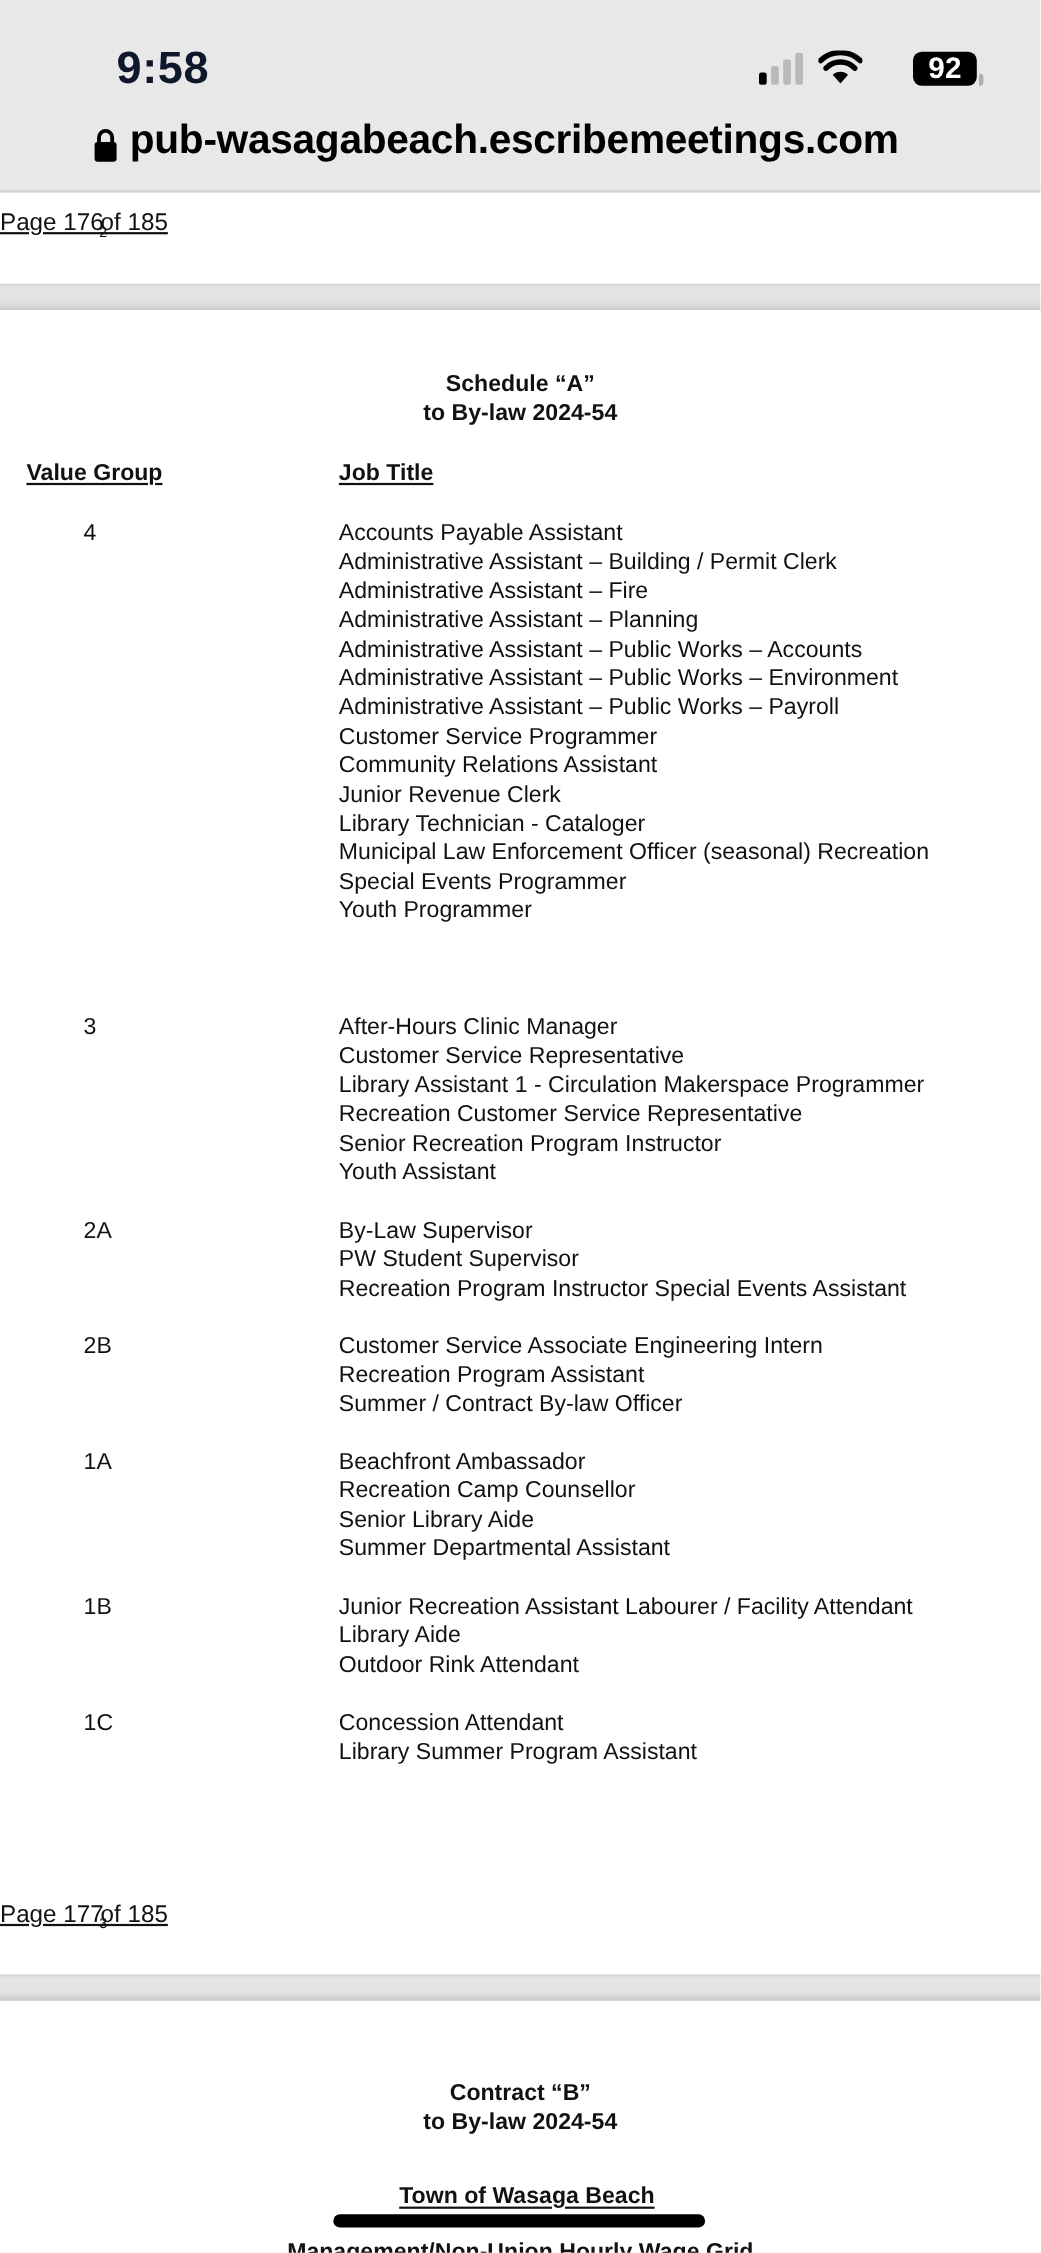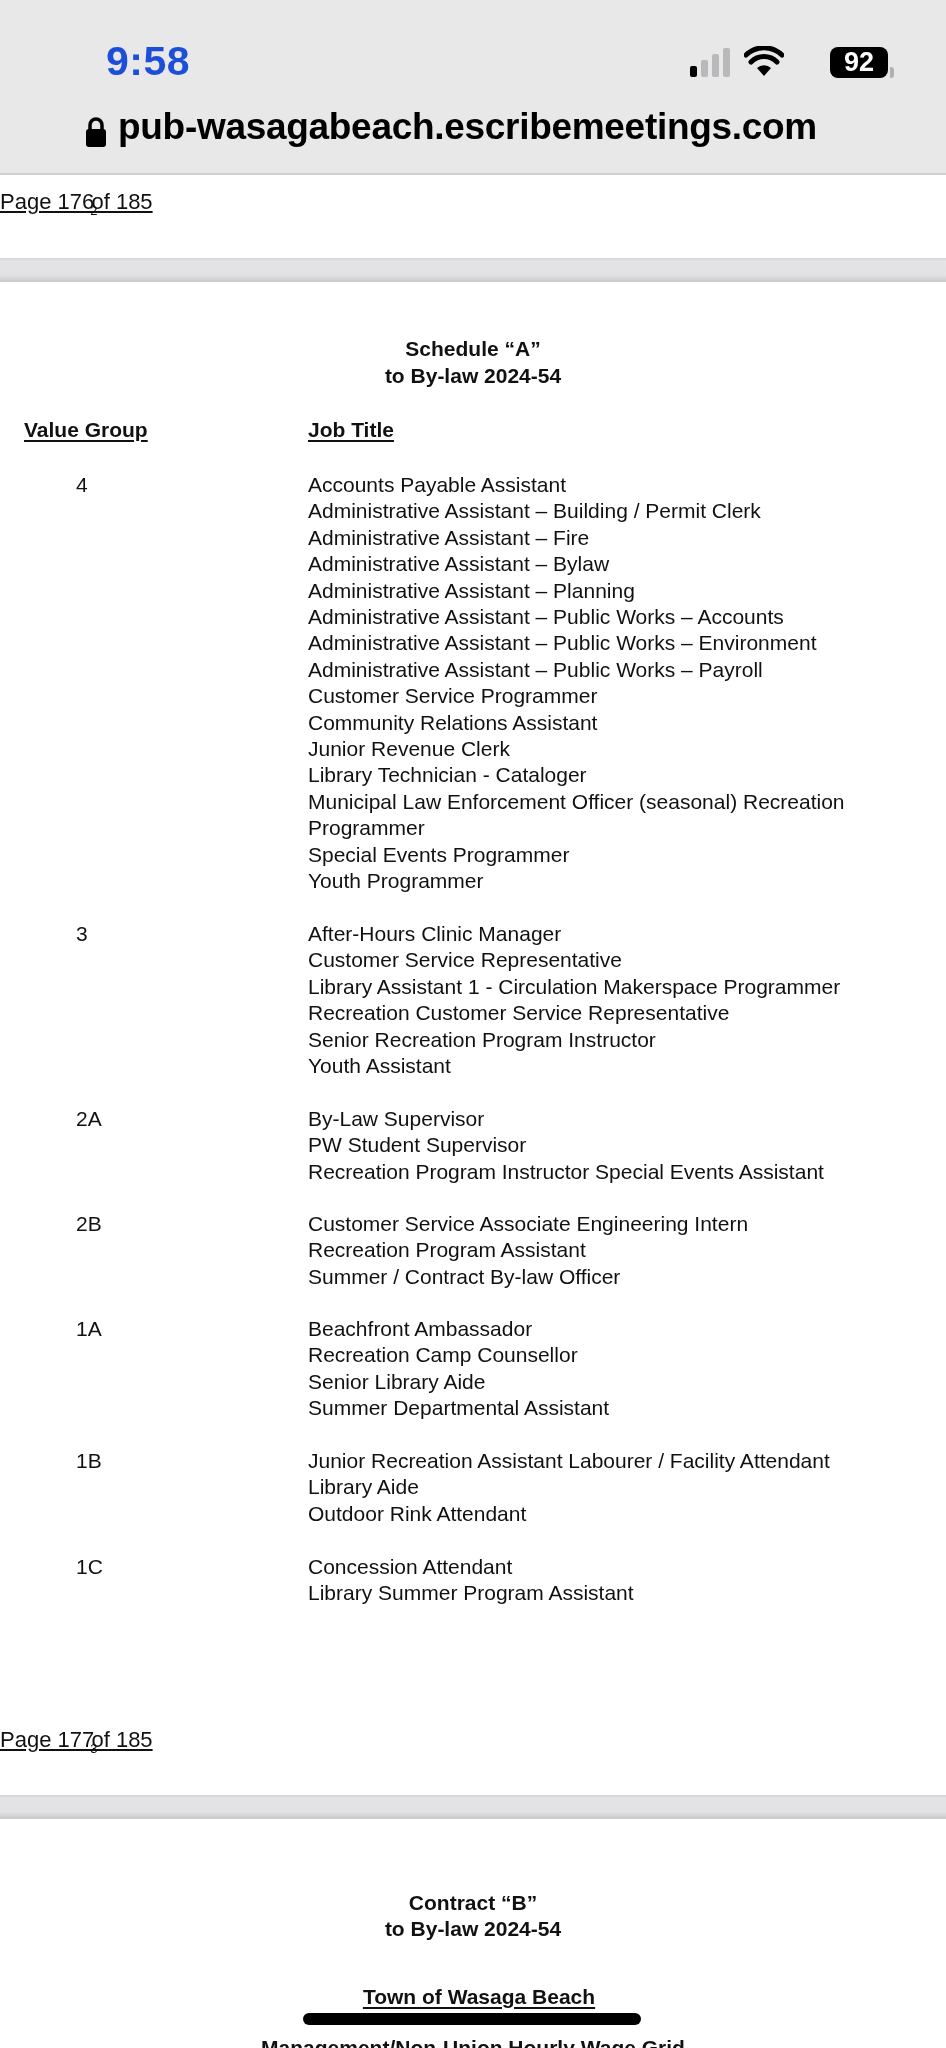"9:58" .status-time { color: #1d4ed8 -> #0f172a }
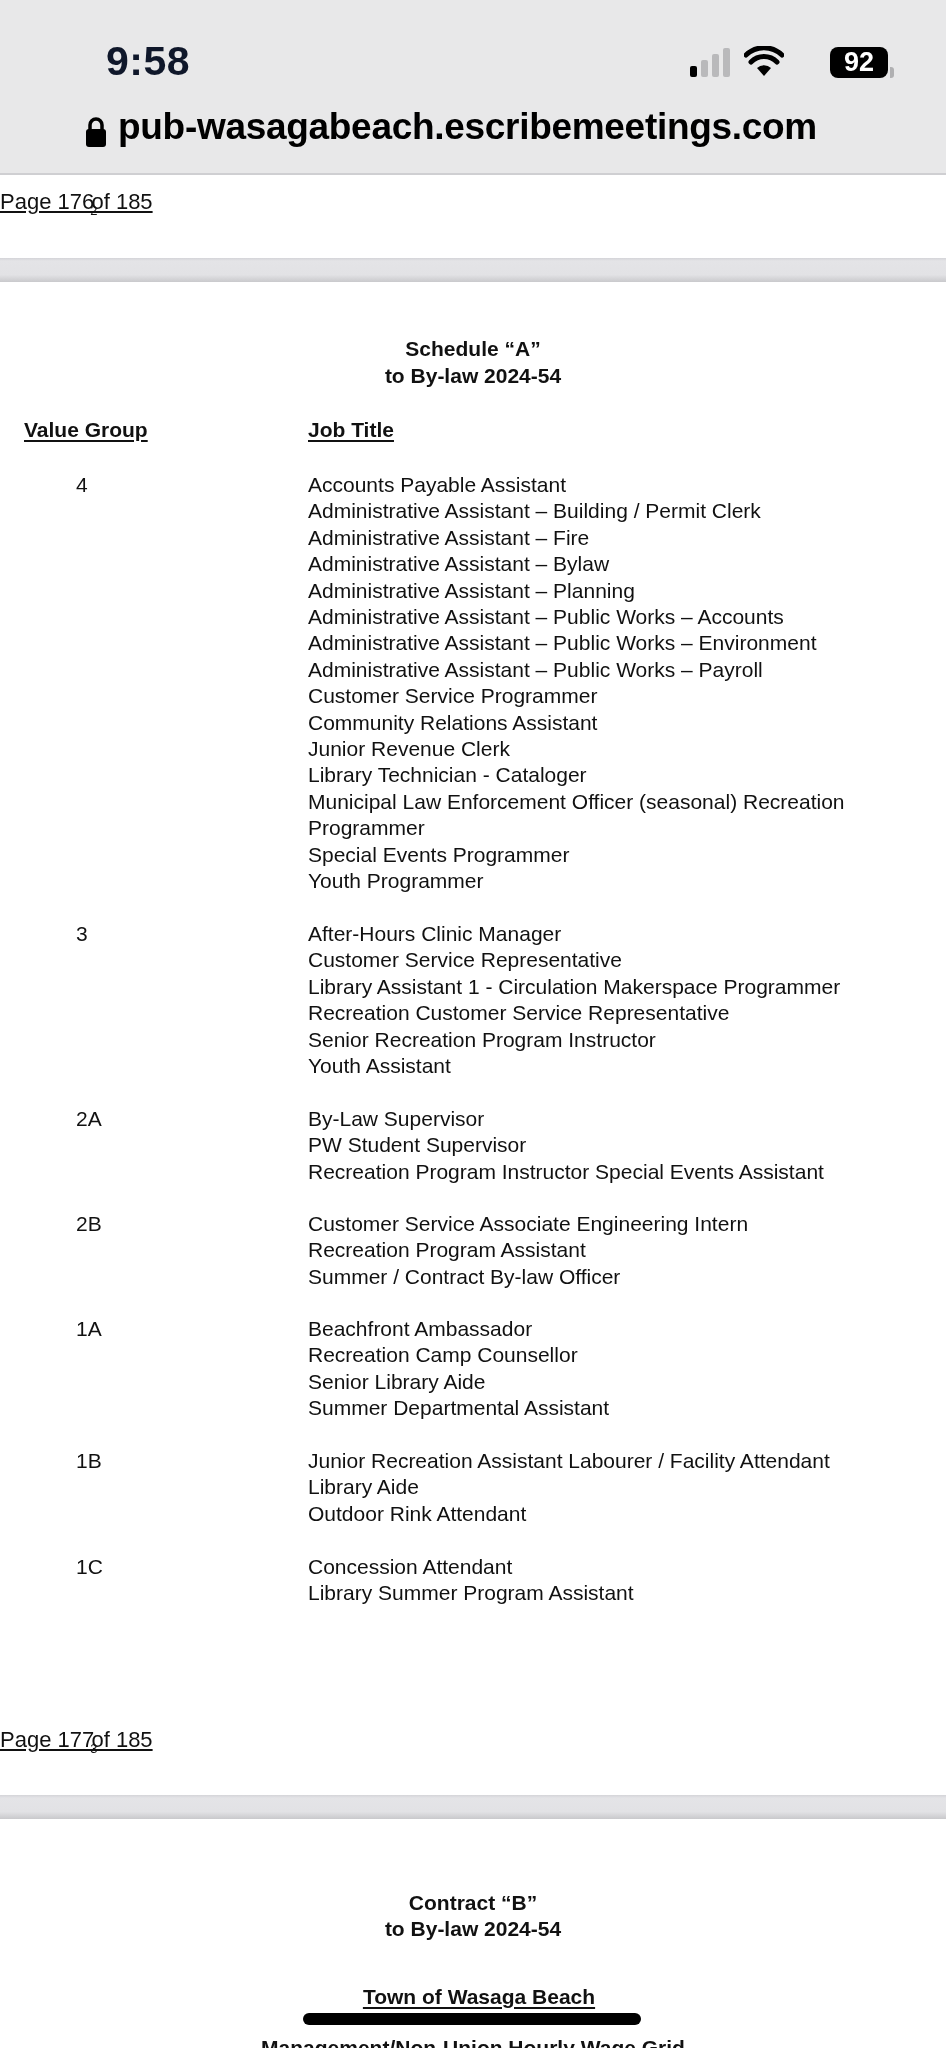"Administrative Assistant – Bylaw" li { html: <li>Administrative Assistant – Bylaw</li> -> none }
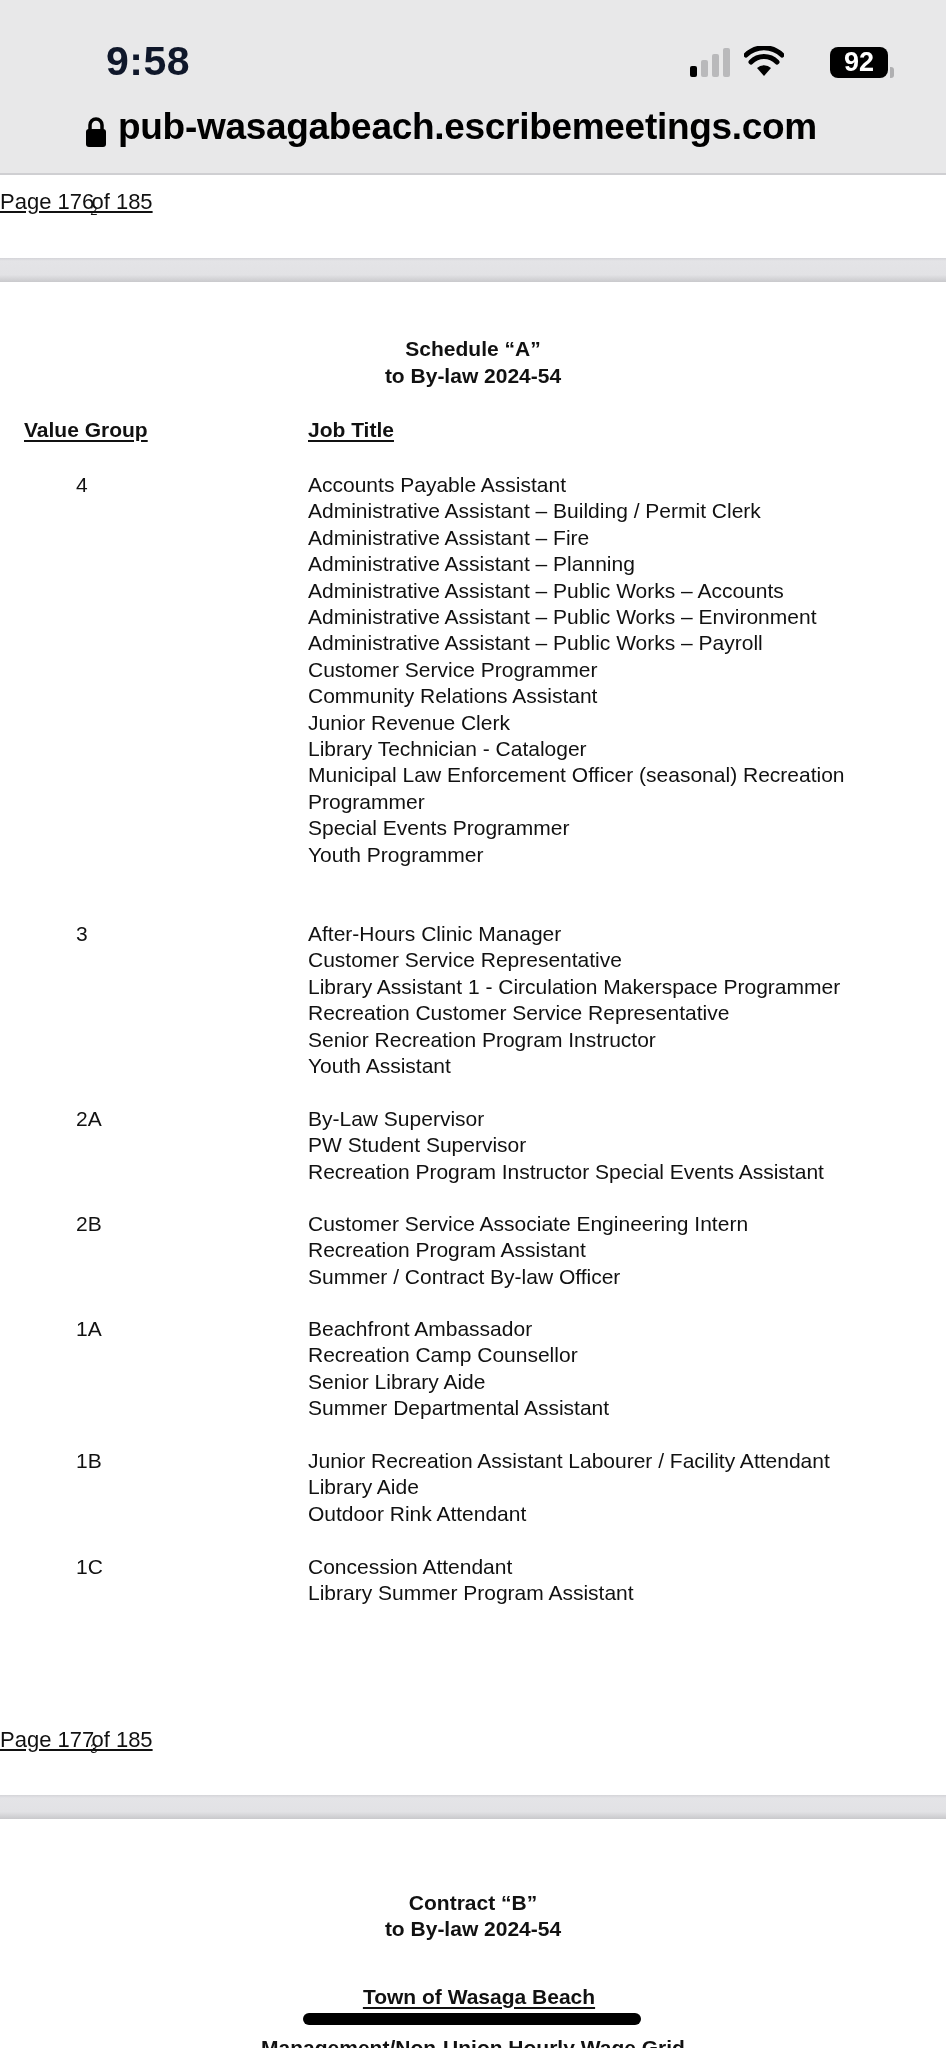"Programmer" li { html: <li>Programmer</li> -> none }
